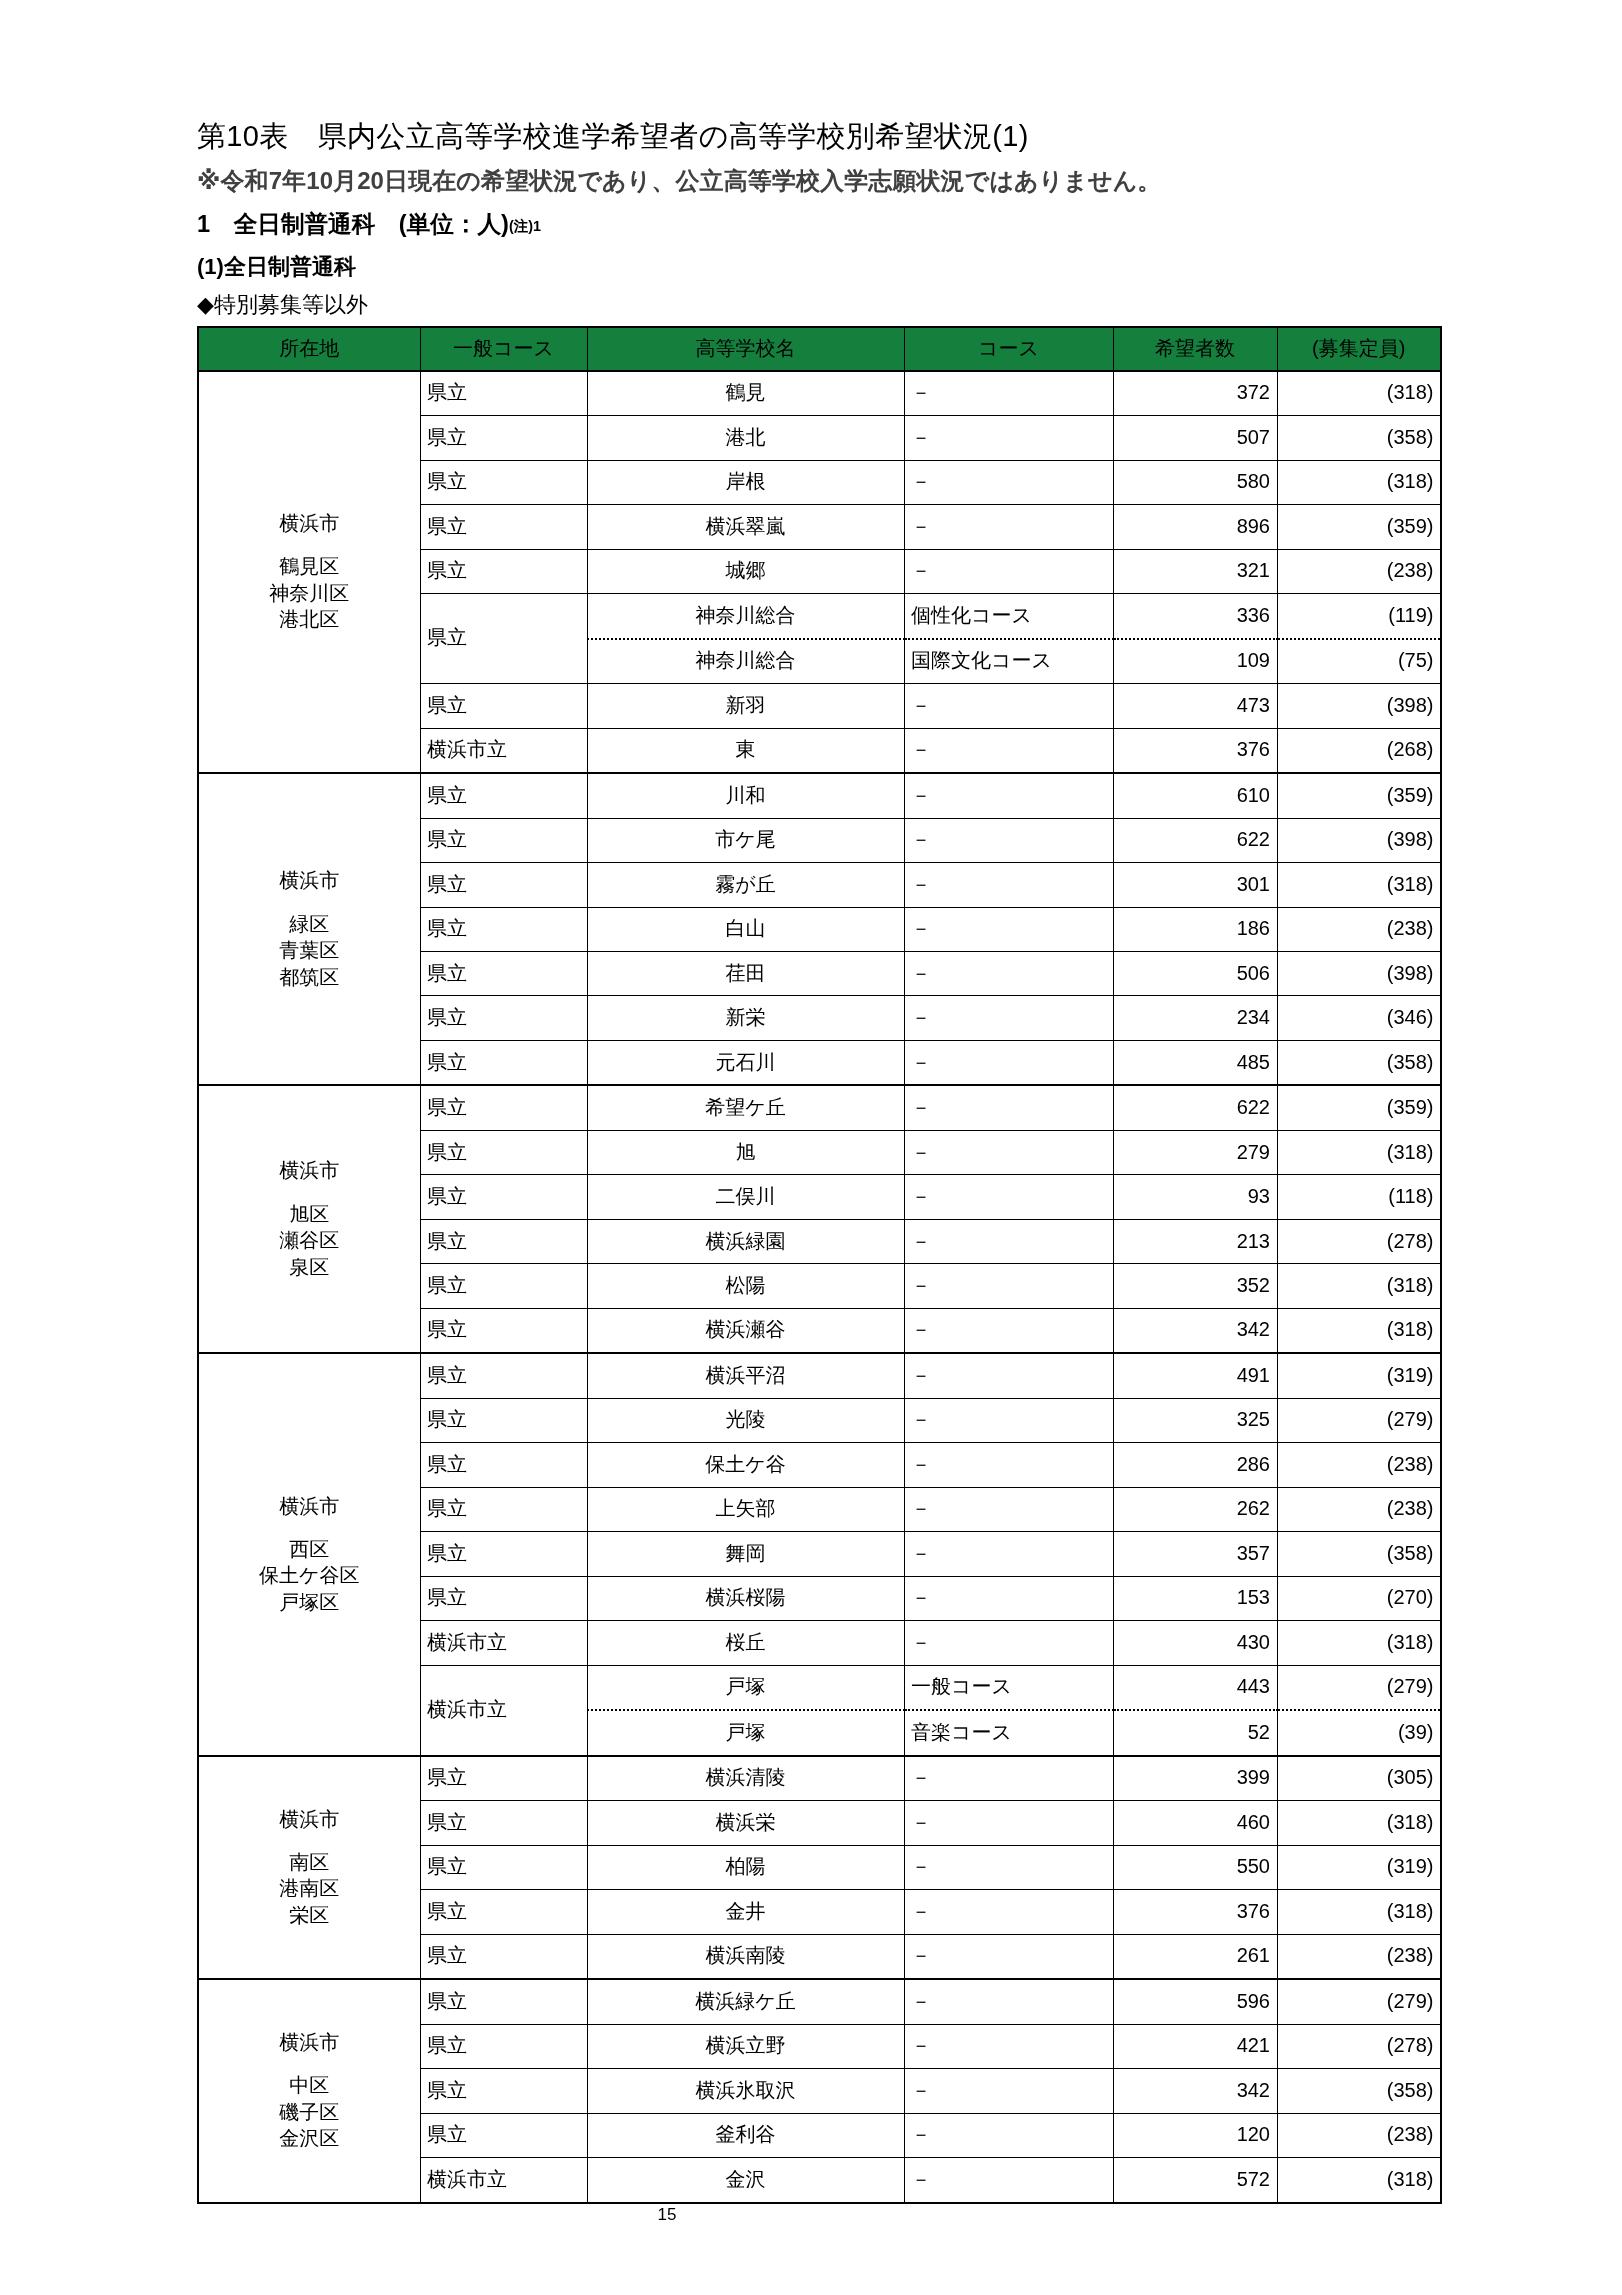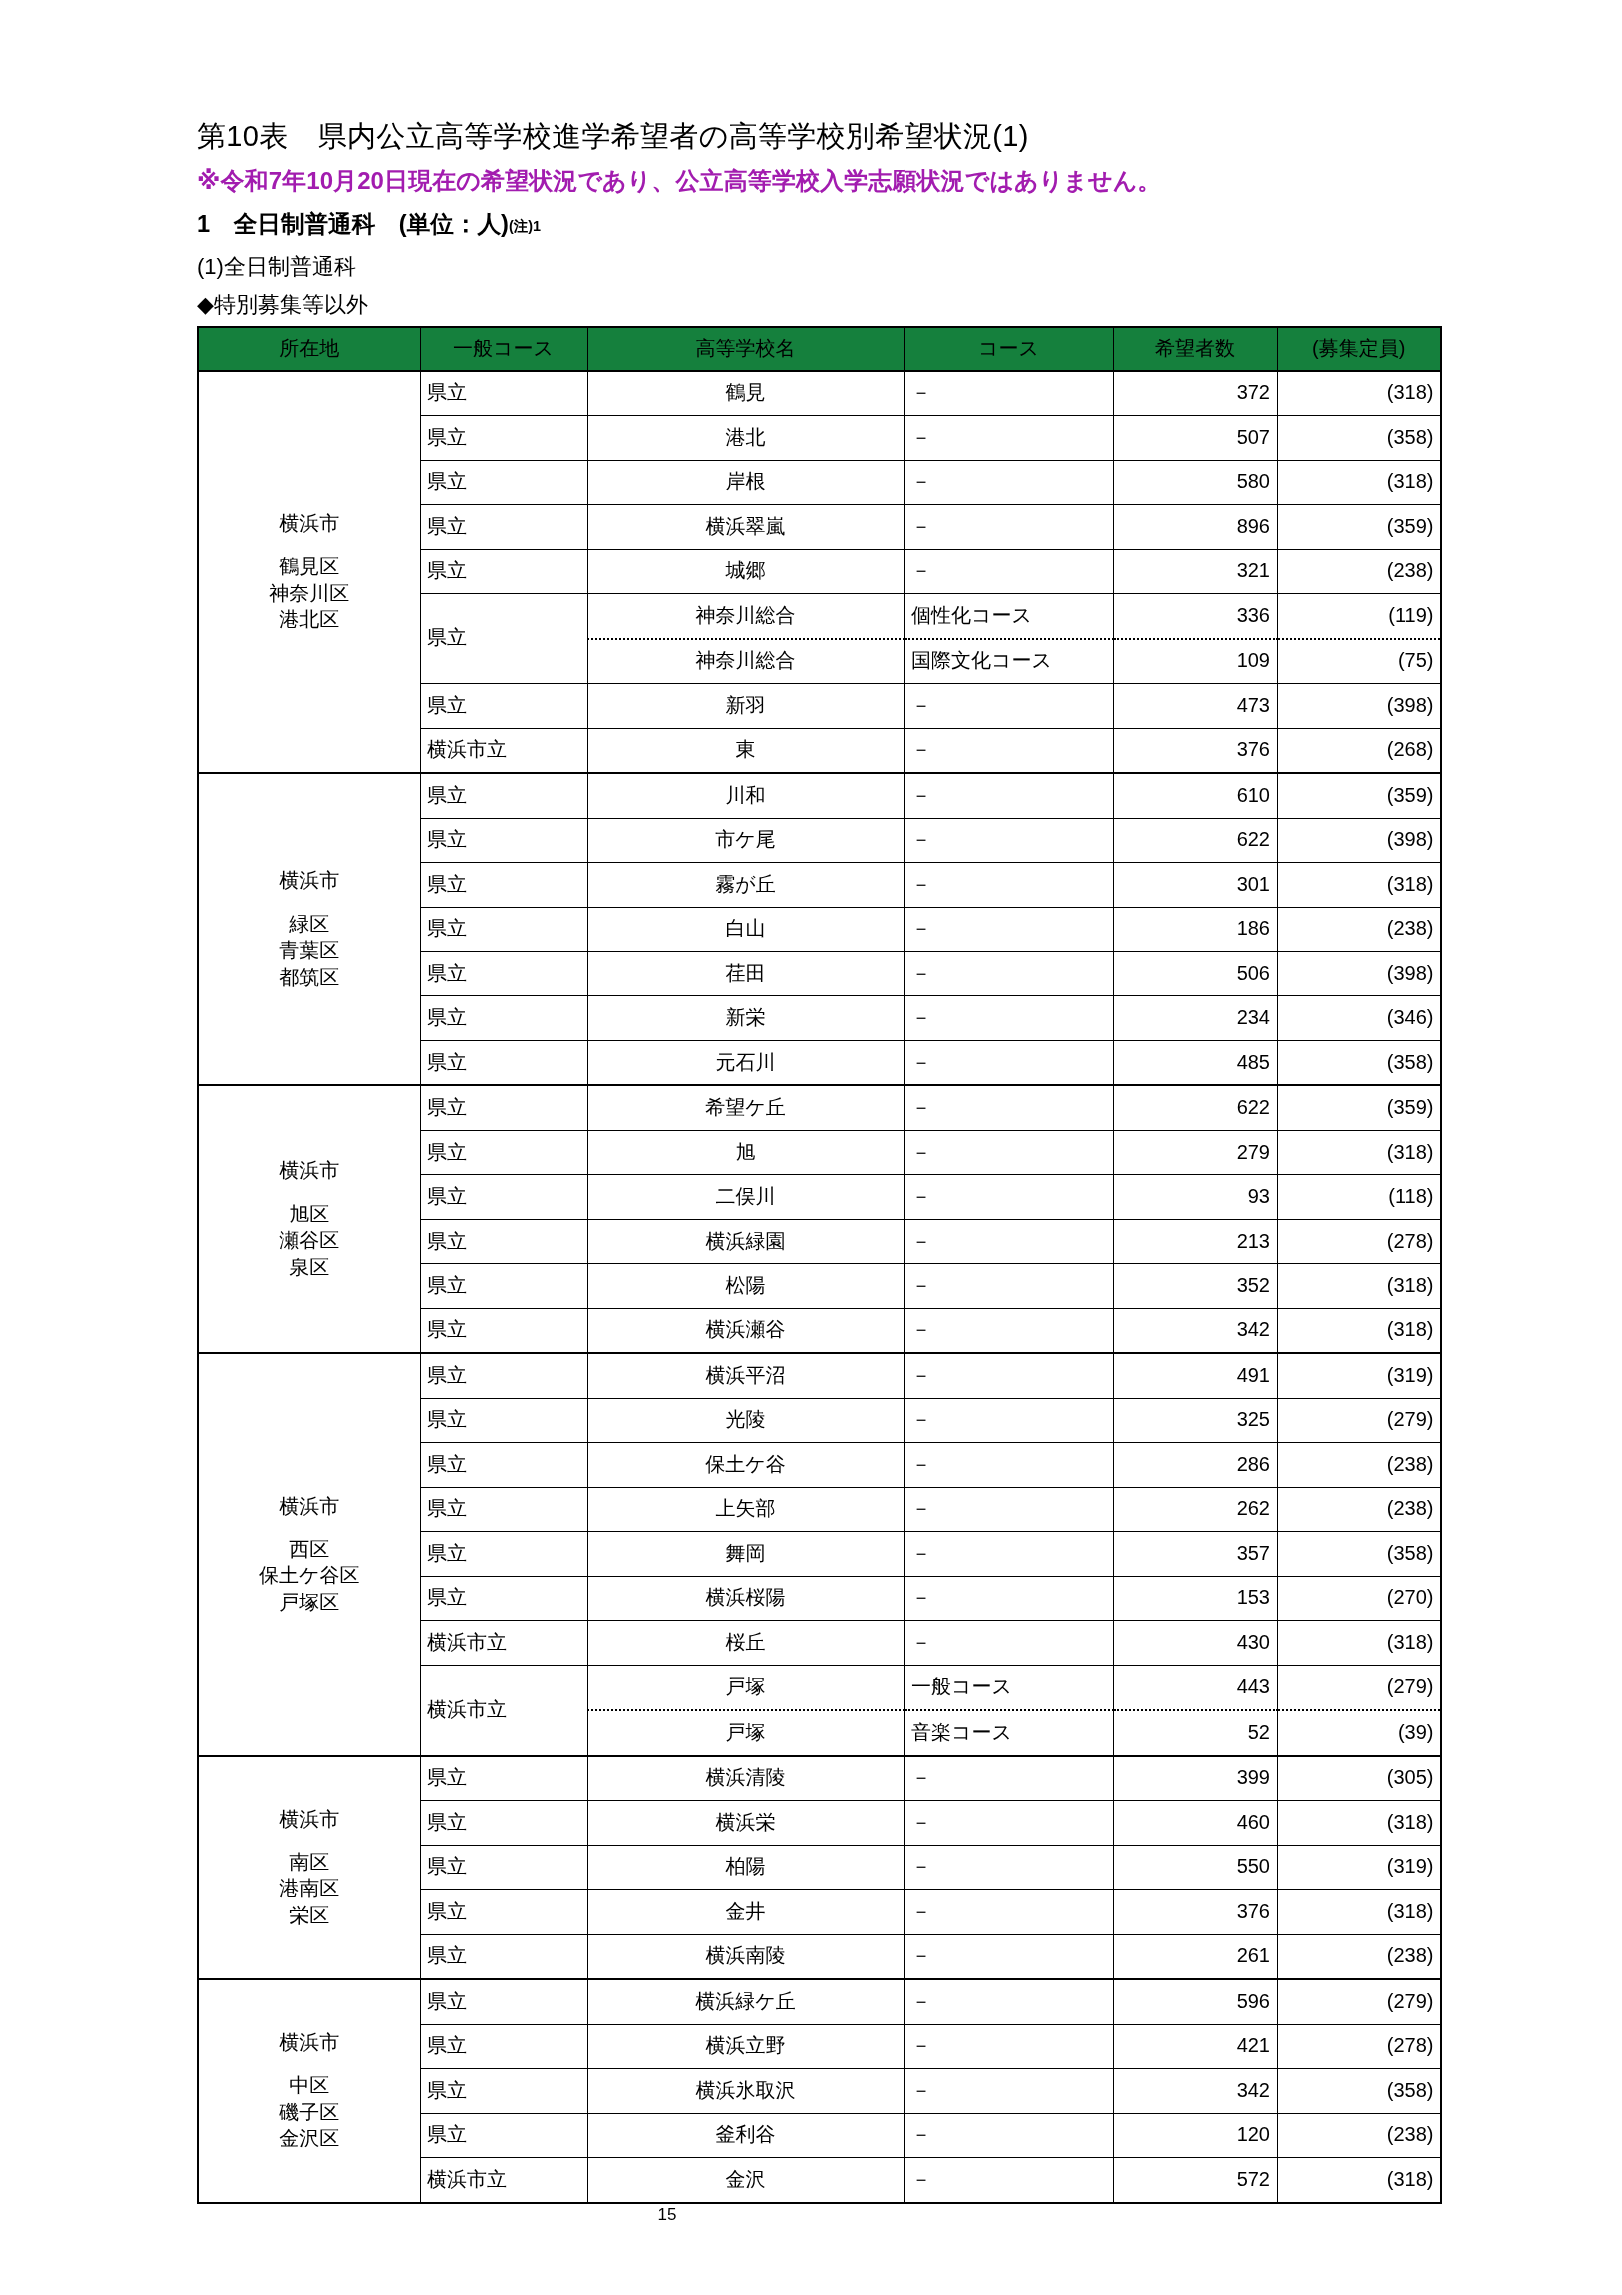"※令和7年10月20日現在の希望状況であり、公立高等学校入学志願状況ではありませ" .notice { color: #a21caf -> #404040 }
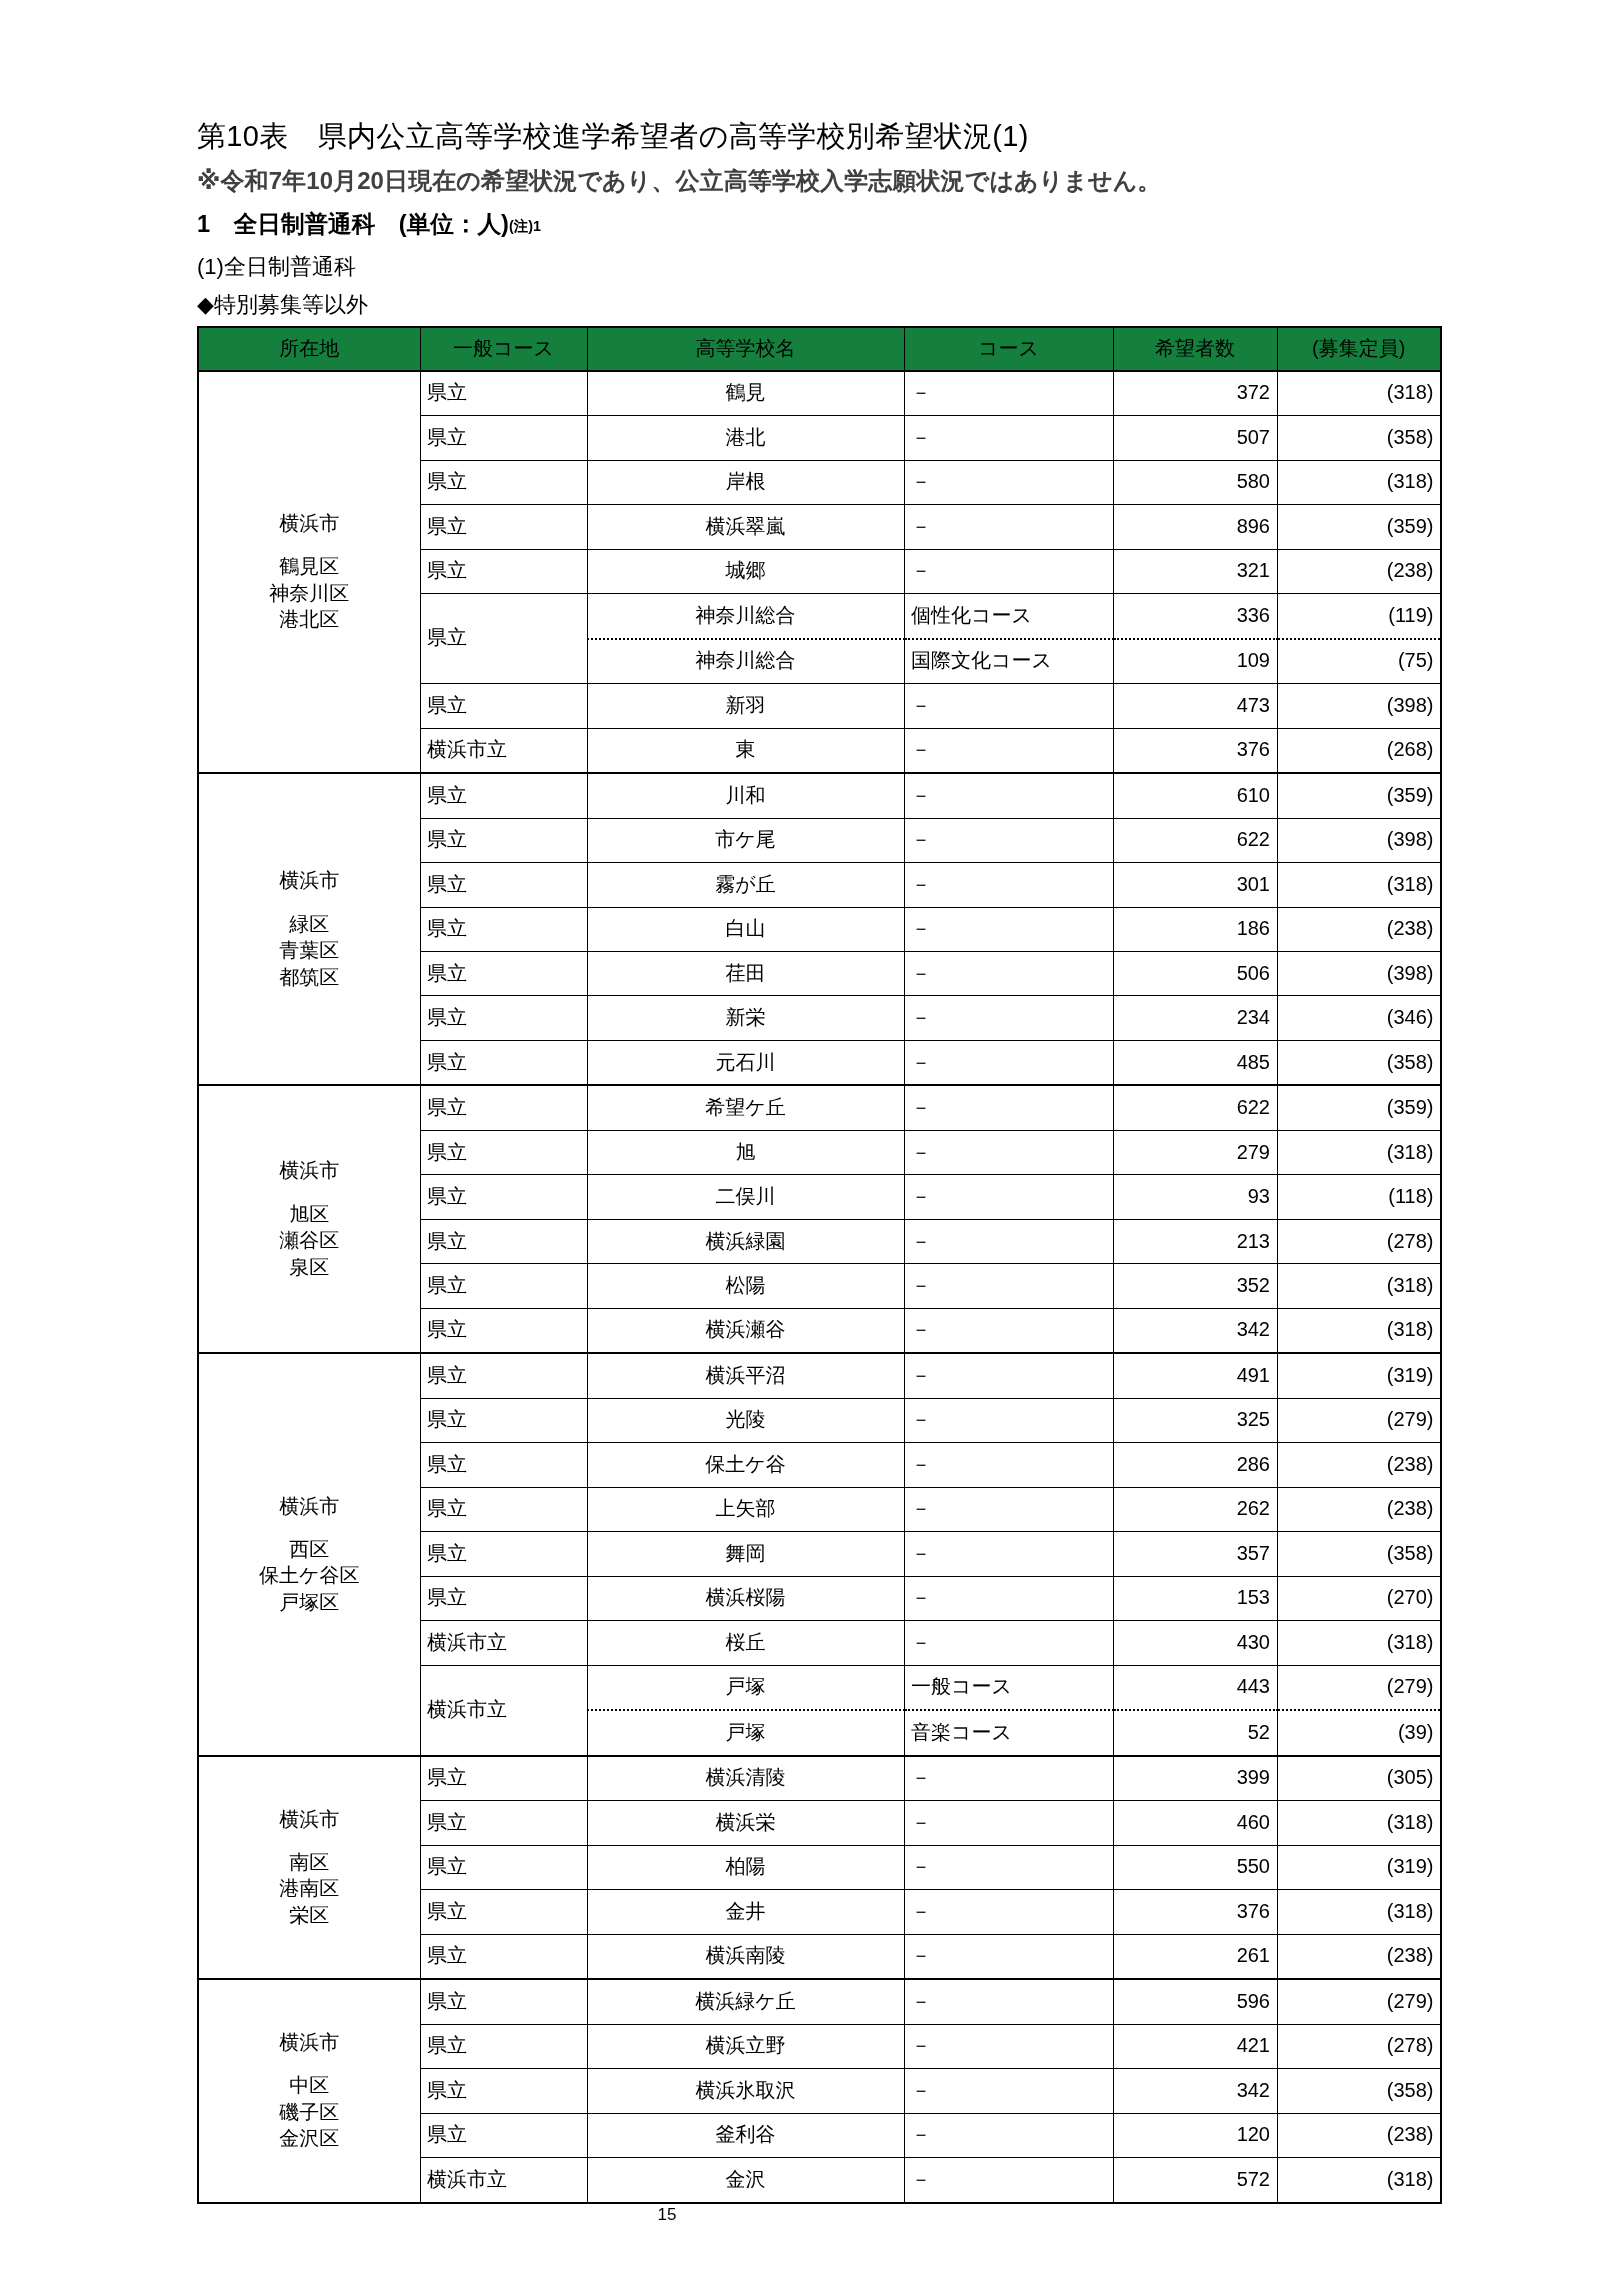"(1)全日制普通科" .sub-heading { font-weight: normal -> bold }
